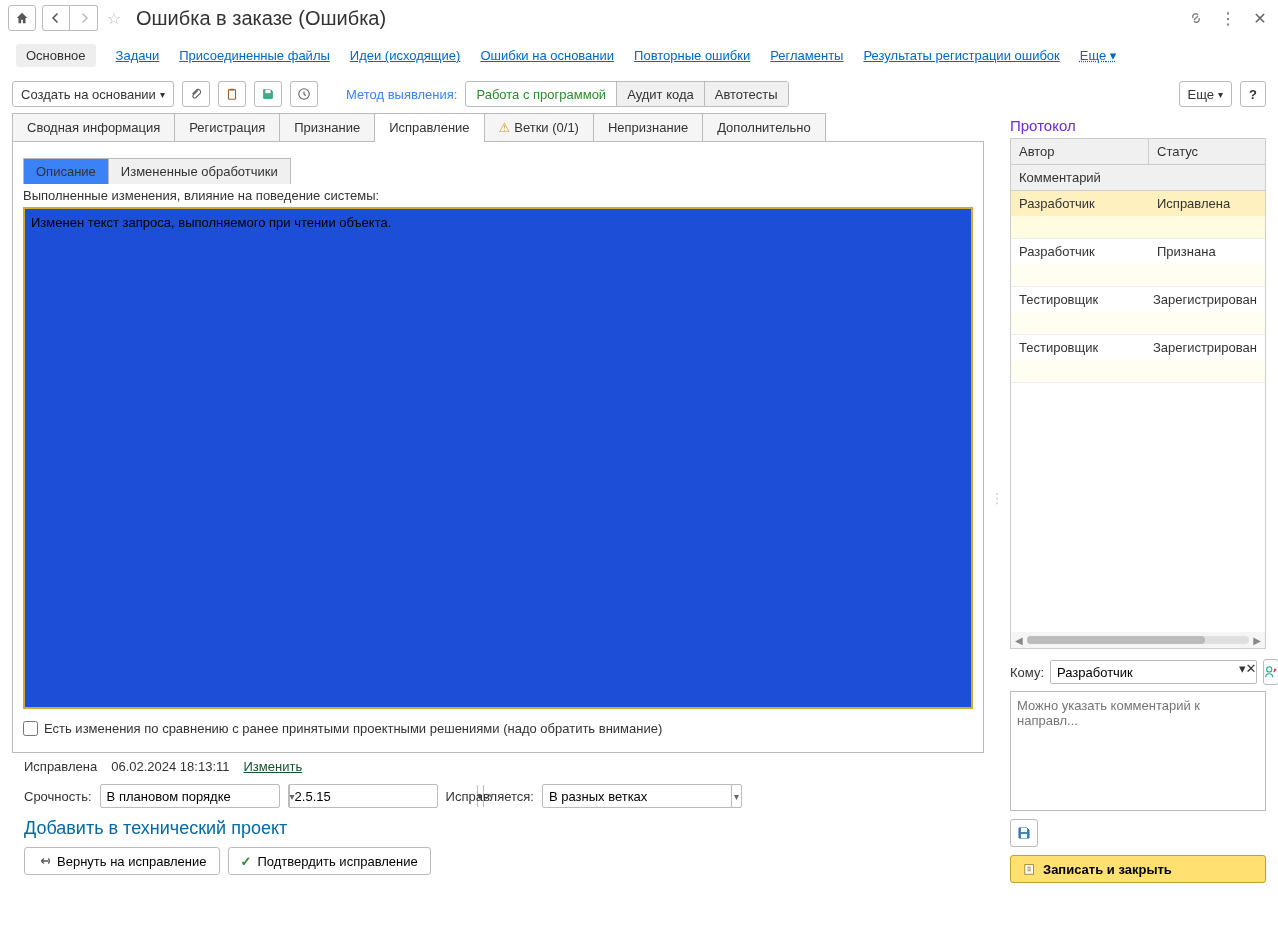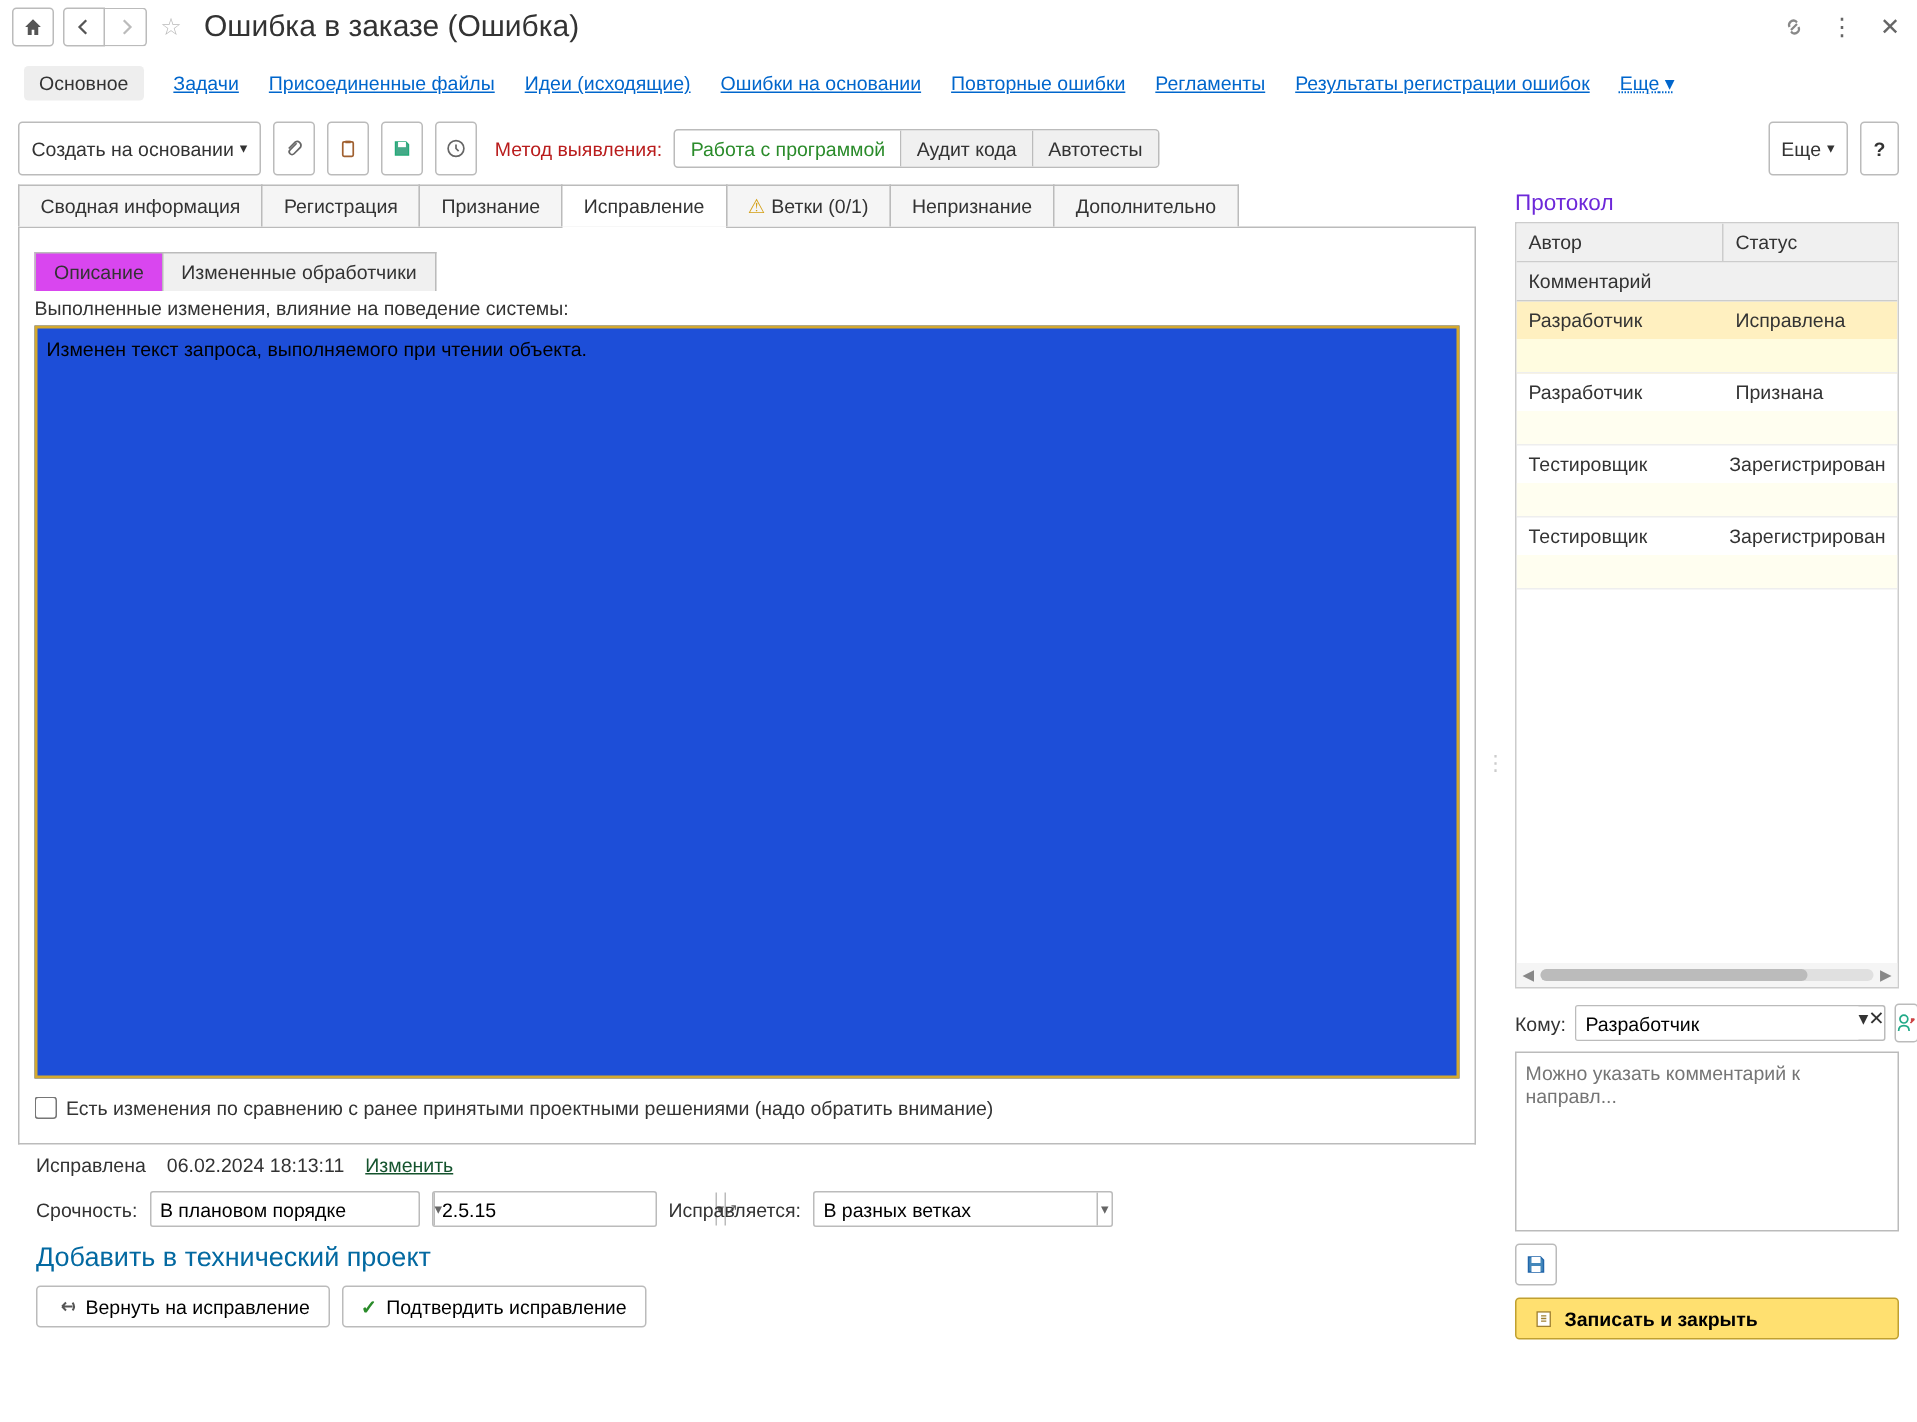"Создать на основании" .tb-btn { height: 36px -> 26px }
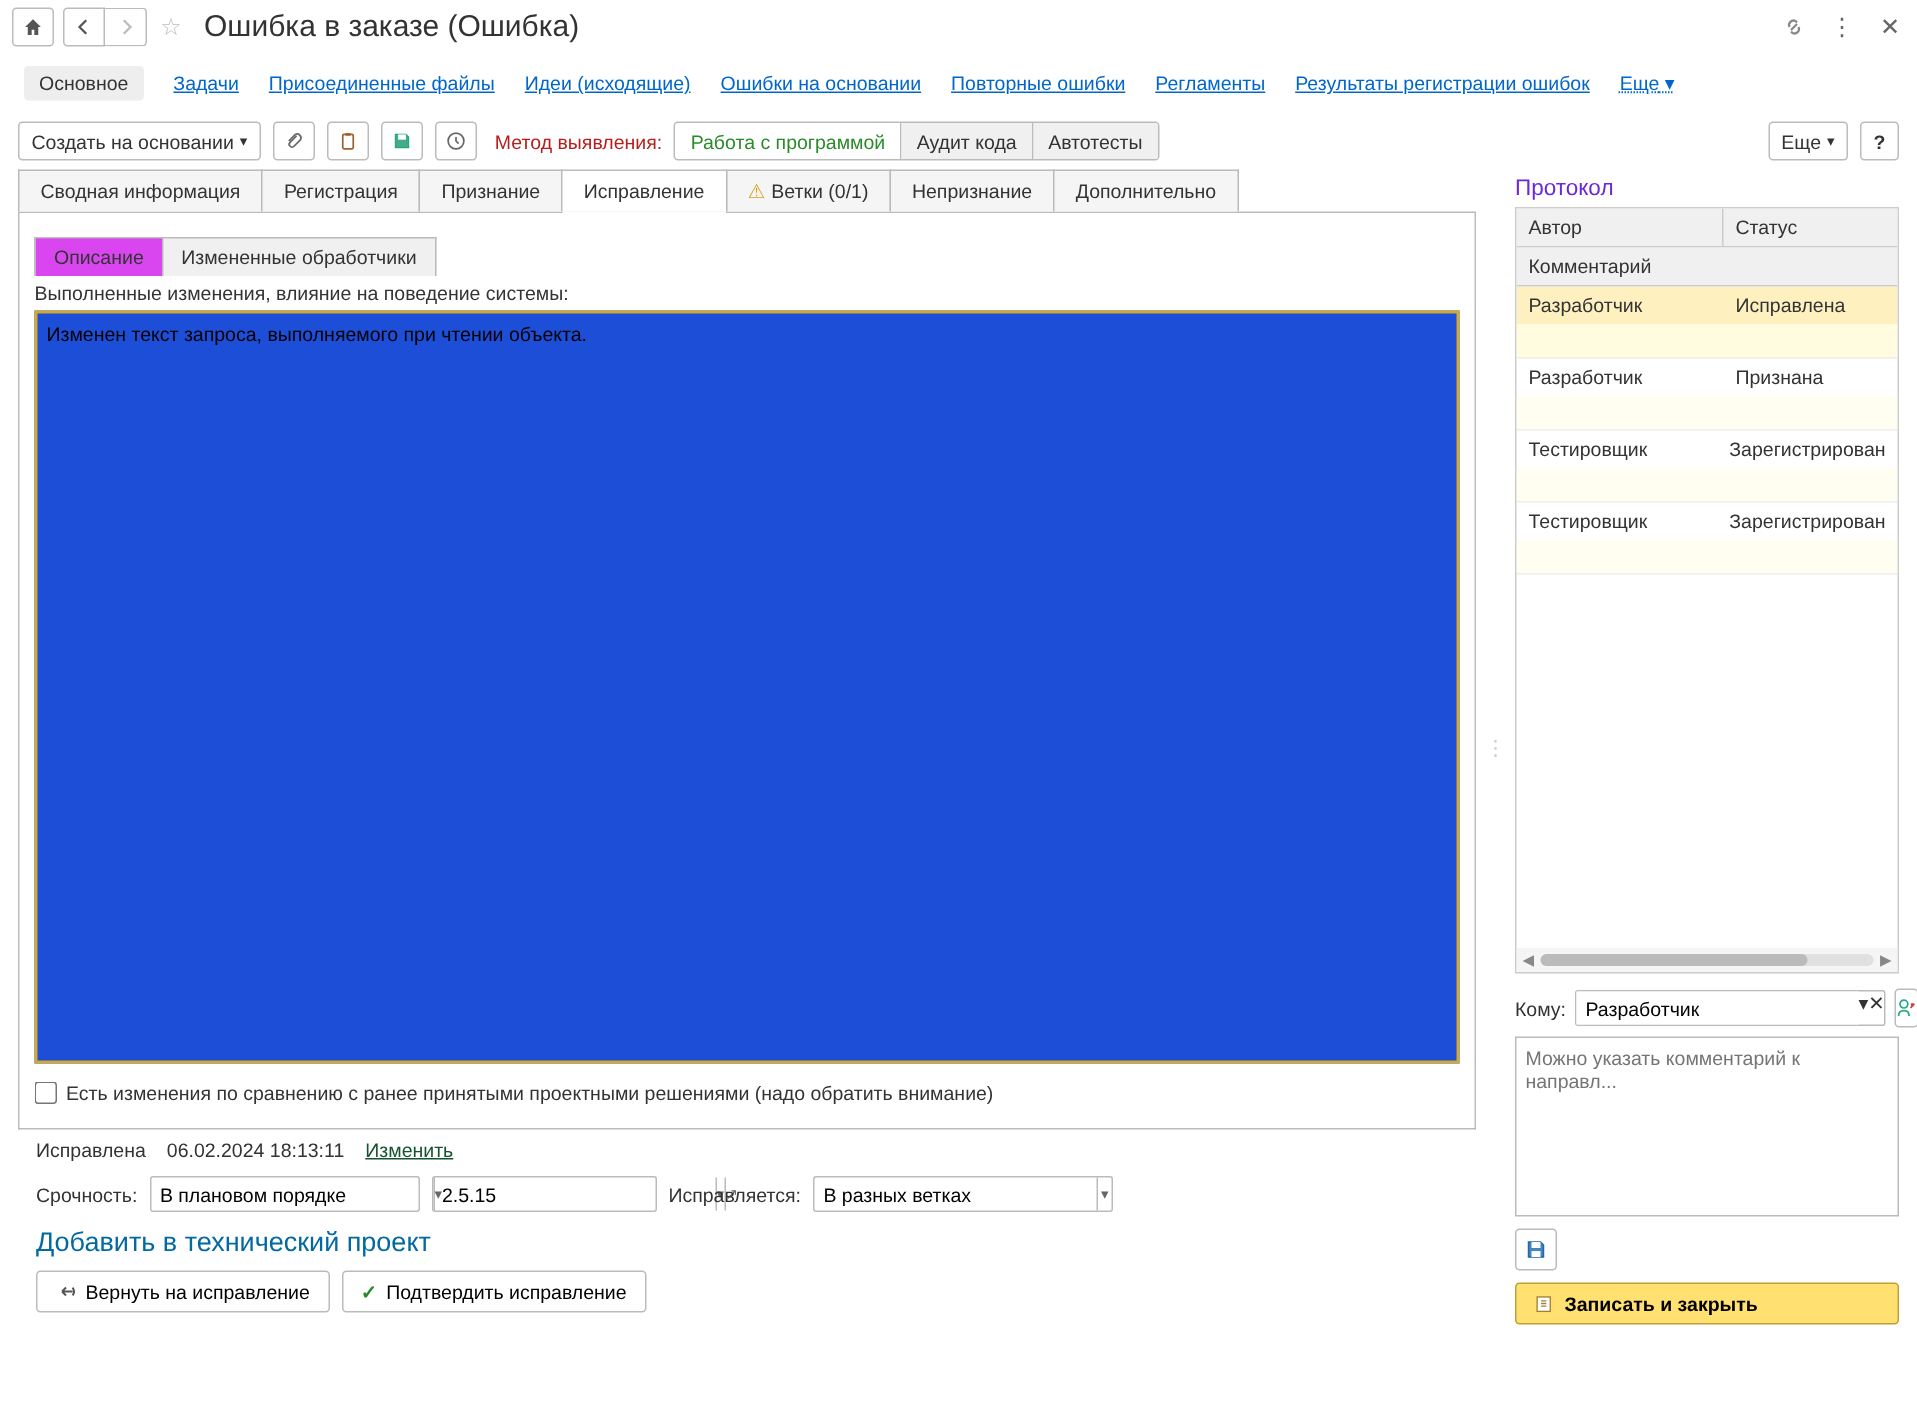"Метод выявления:" .tb-label { color: #b91c1c -> #3b82f6; margin-left: 4px -> 20px }
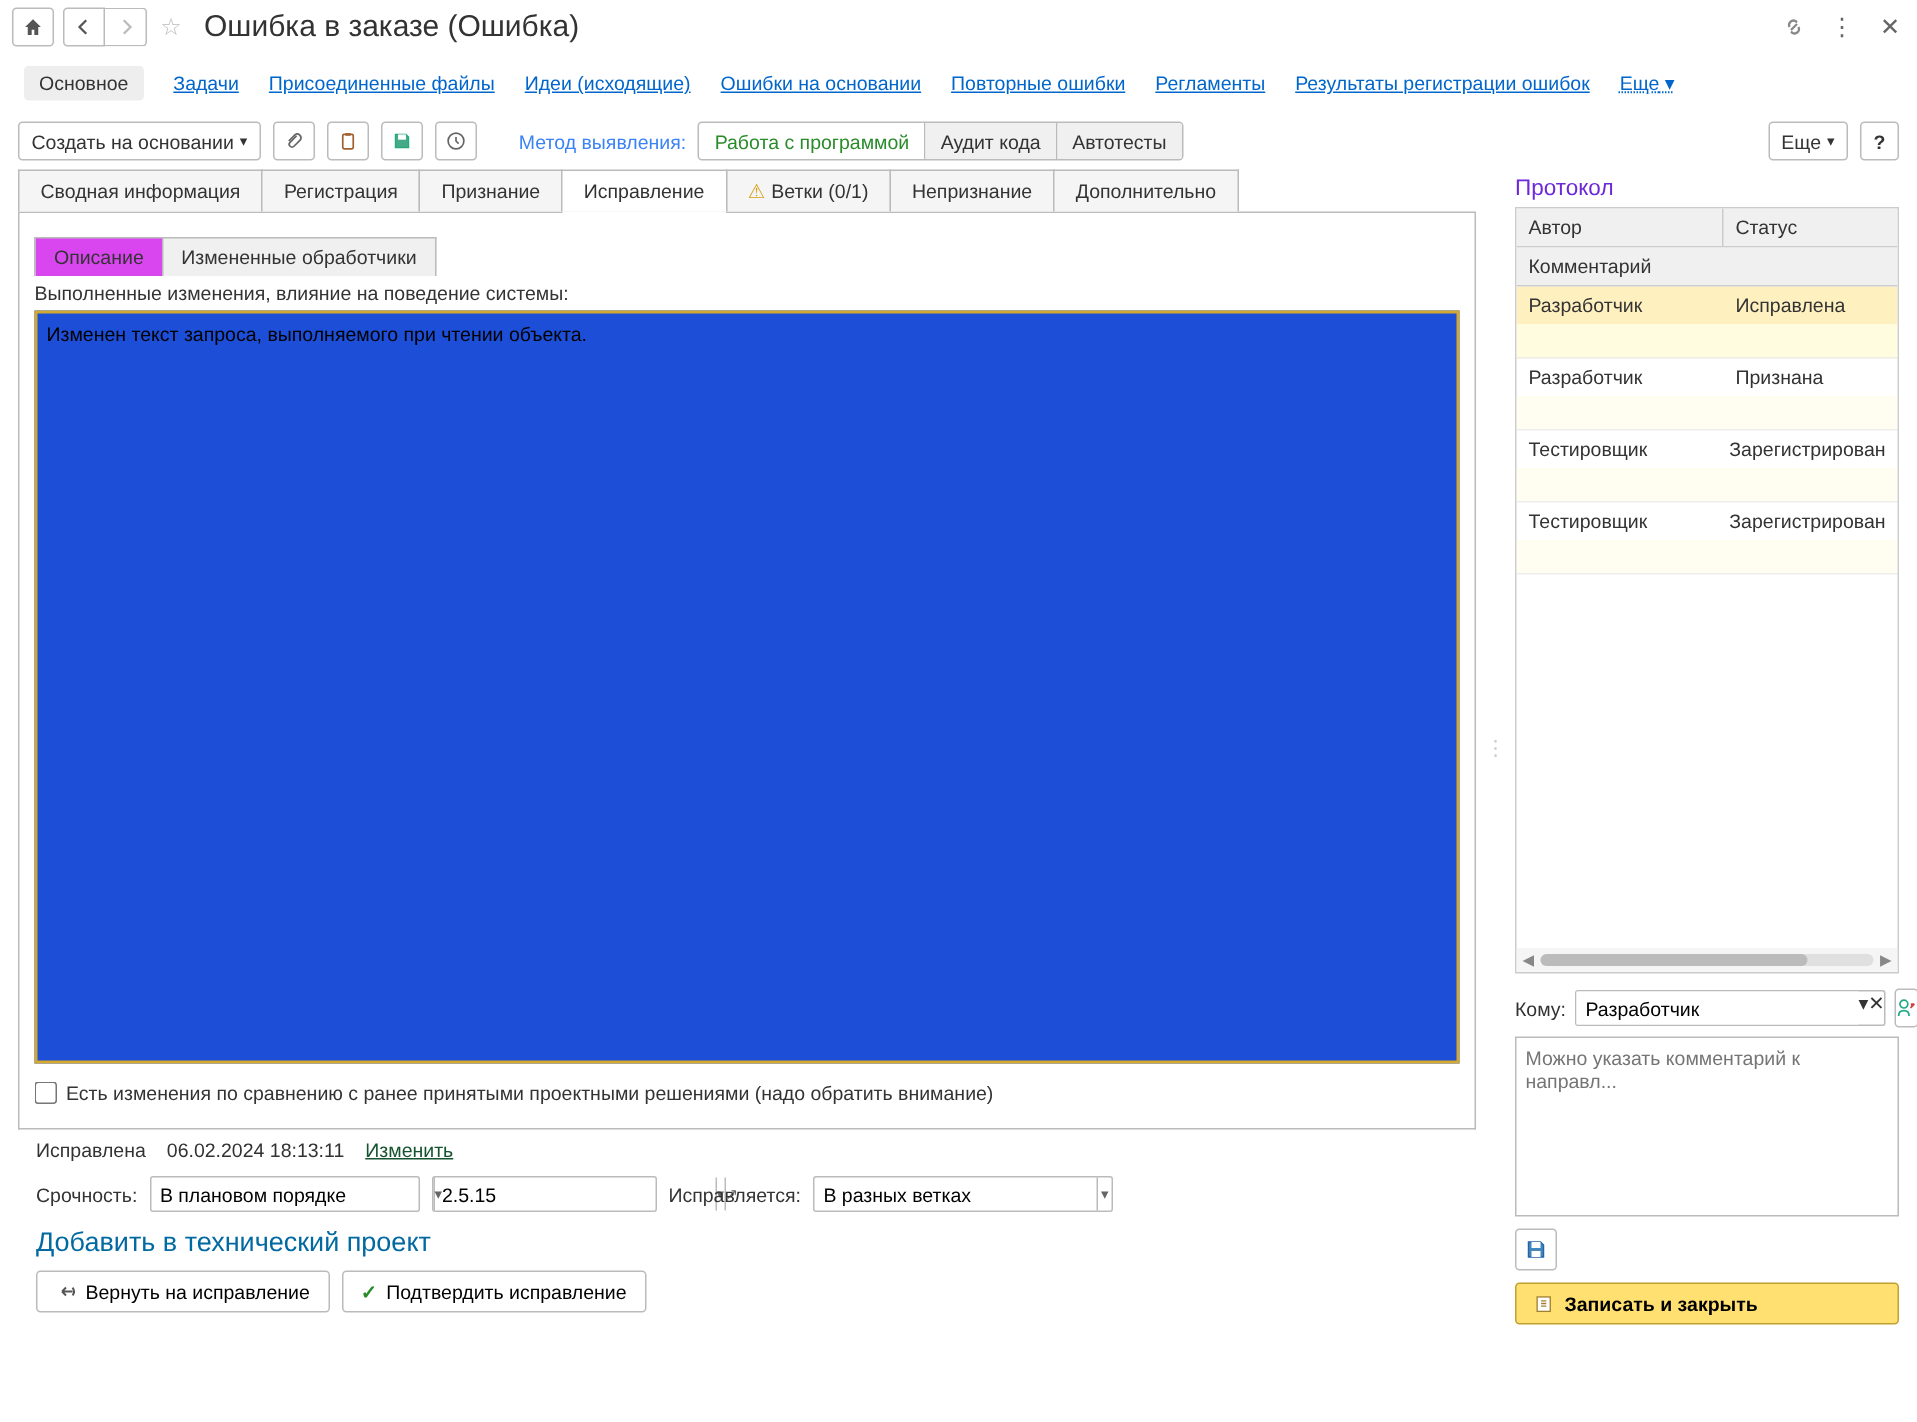"Описание" .inner-tab.active { background: #d946ef -> #3b82f6 }
